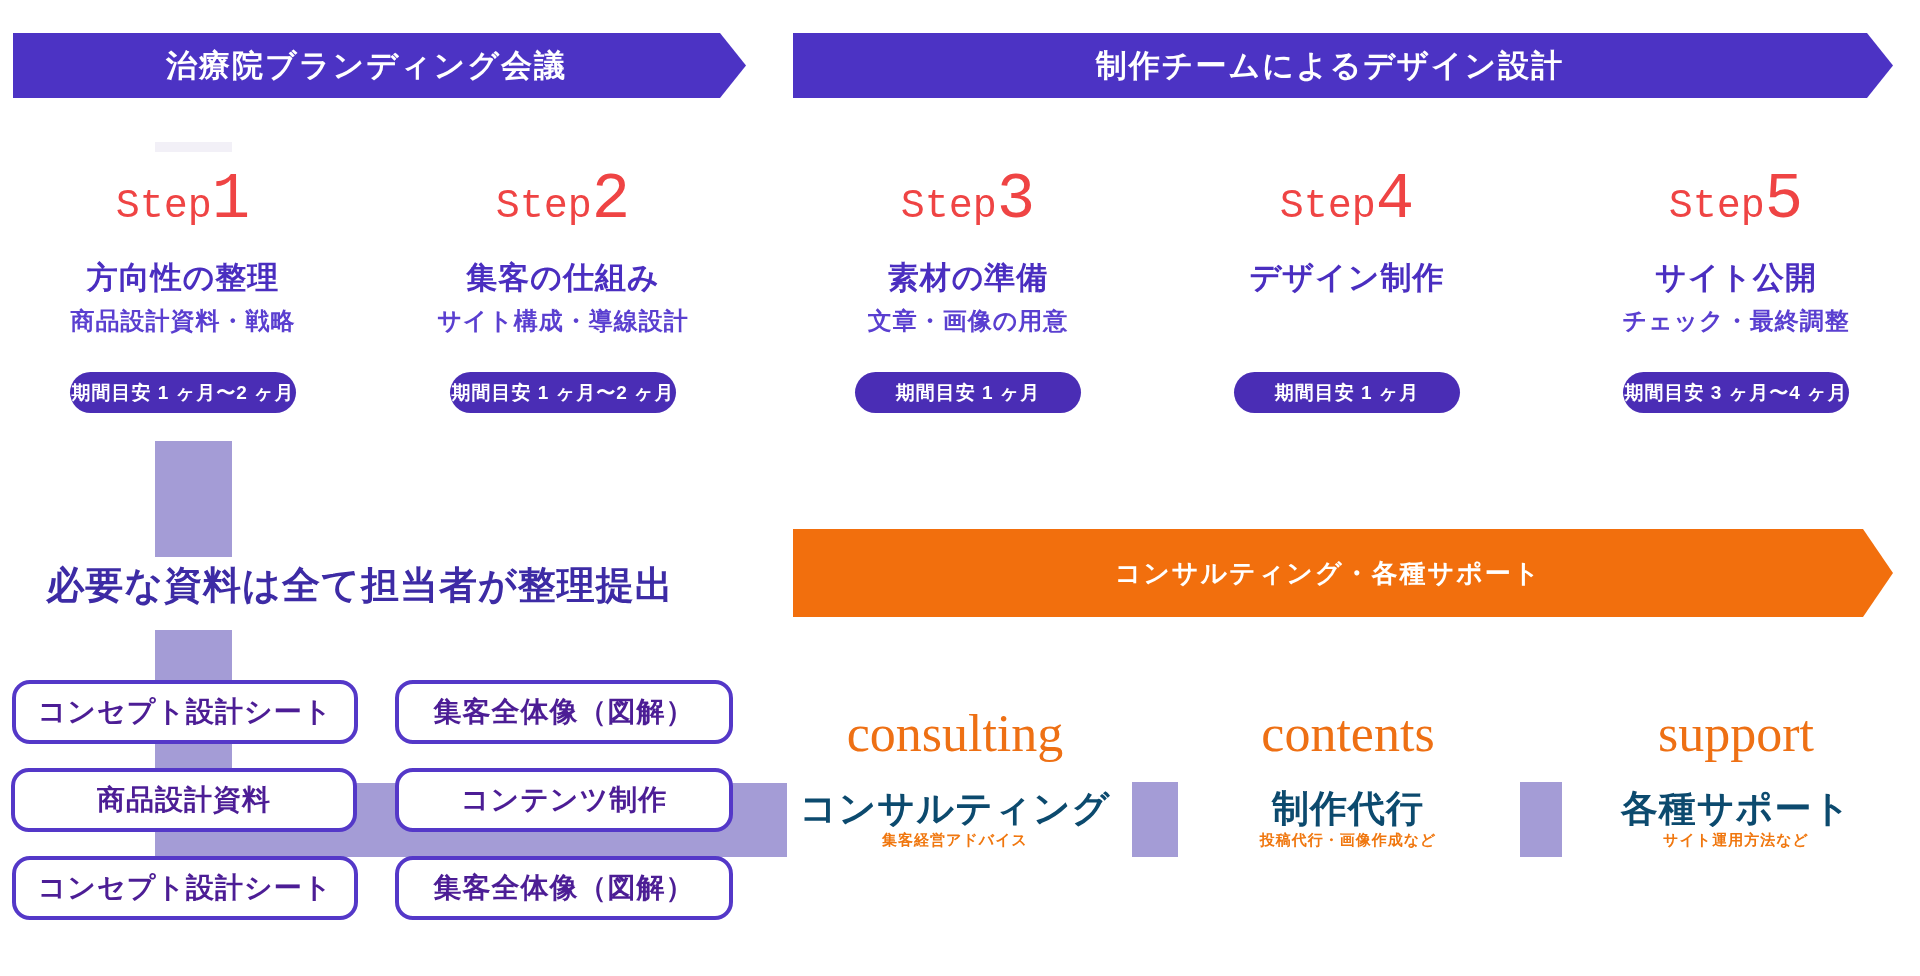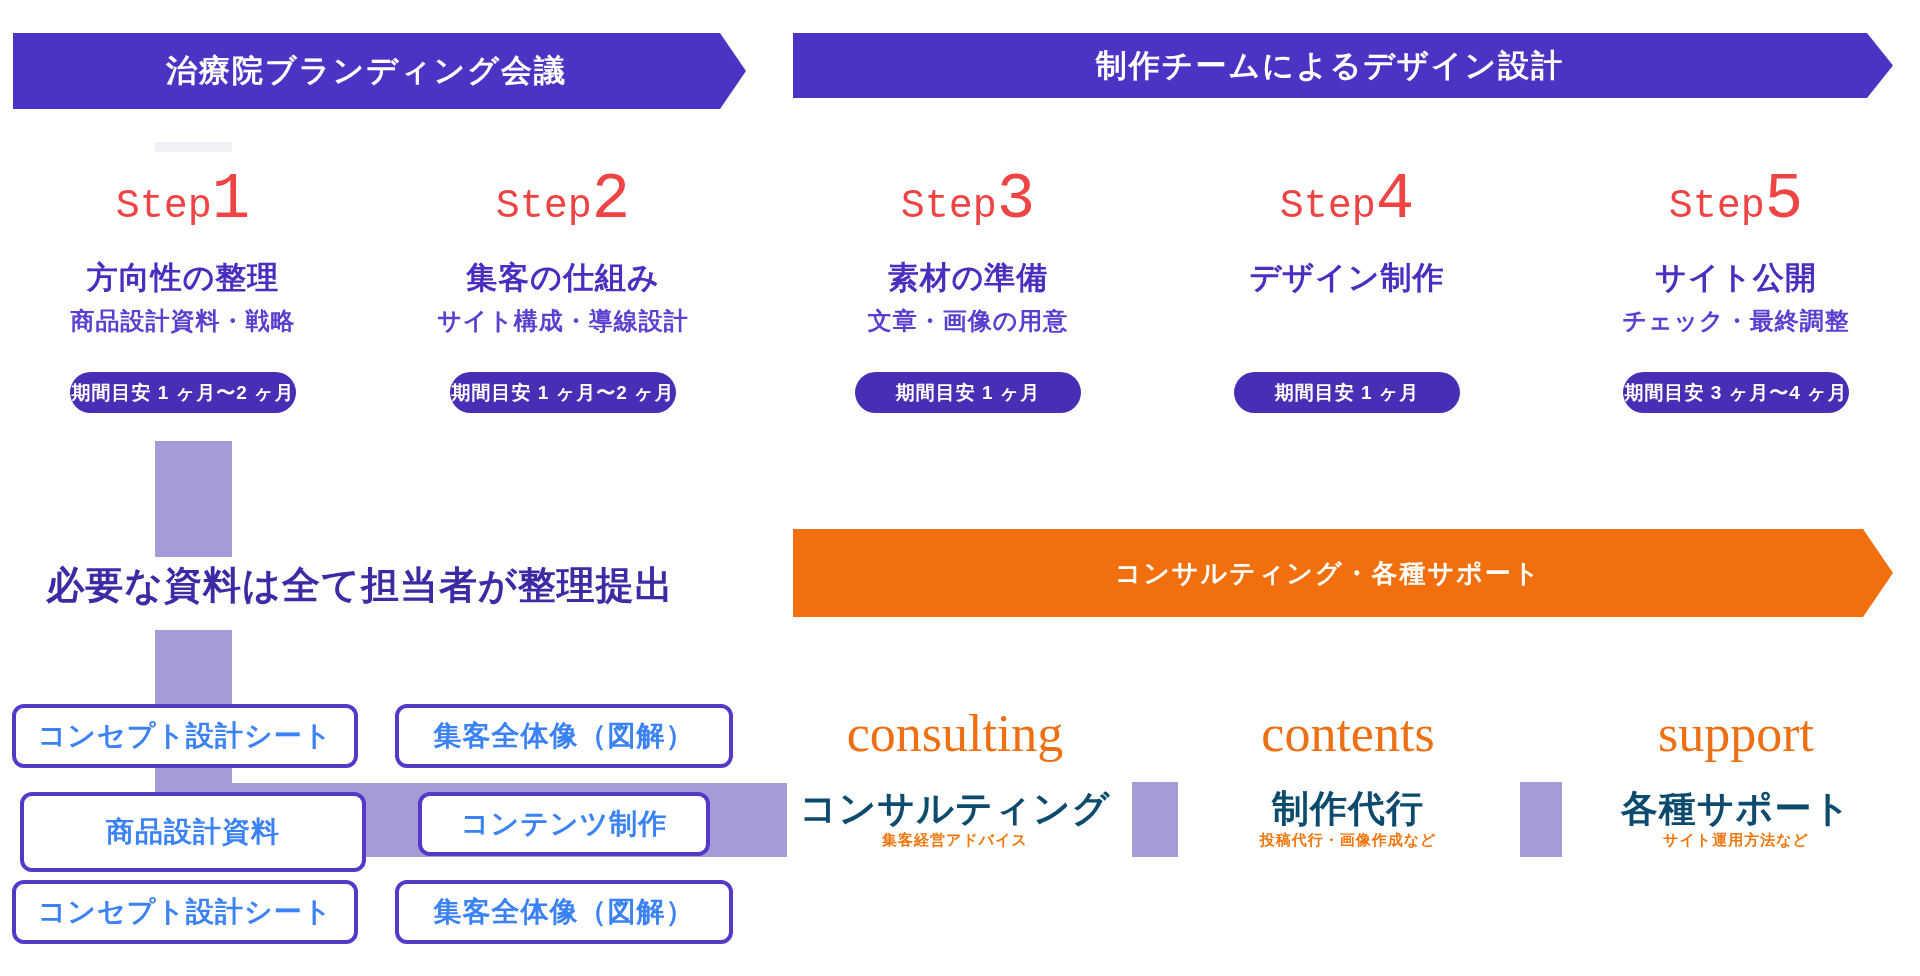"治療院ブランディング会議" #banner-phase1 { height: 76px -> 65px }
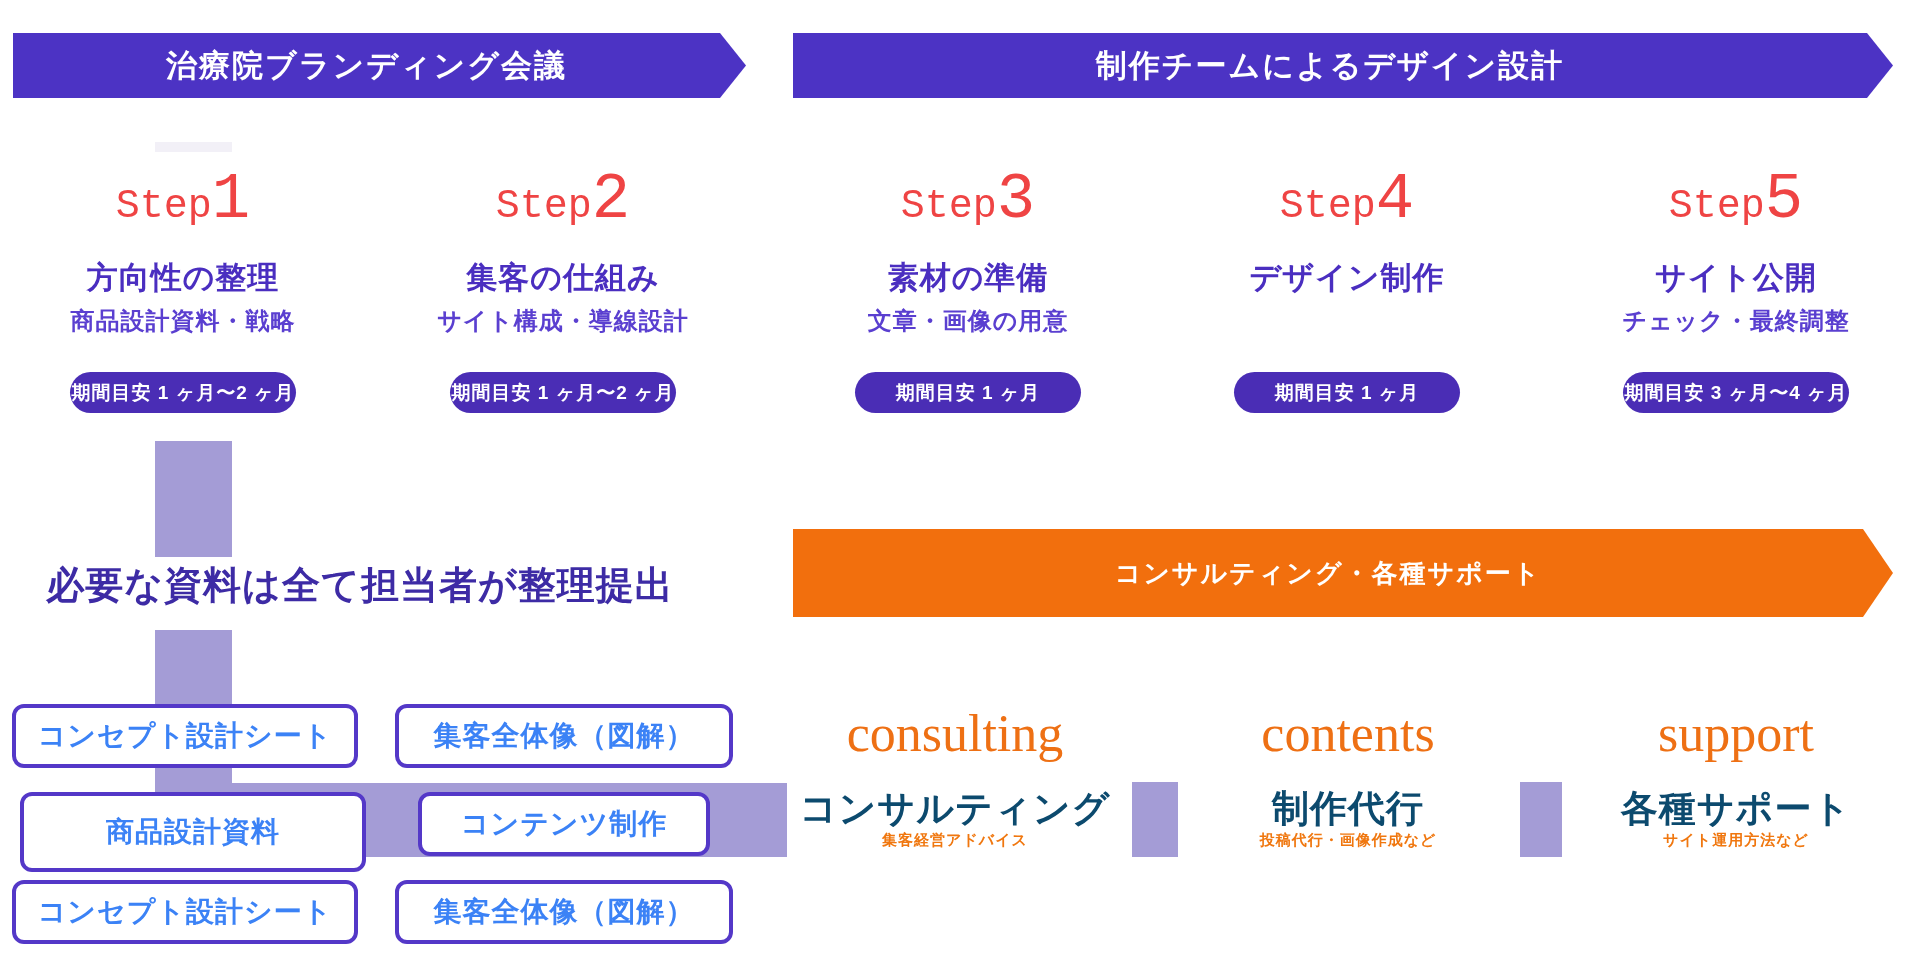"コンセプト設計シート" .dbox { border-radius: 12px -> 18px; color: #3b82f6 -> #4c1d95; margin-top: 24px -> none }
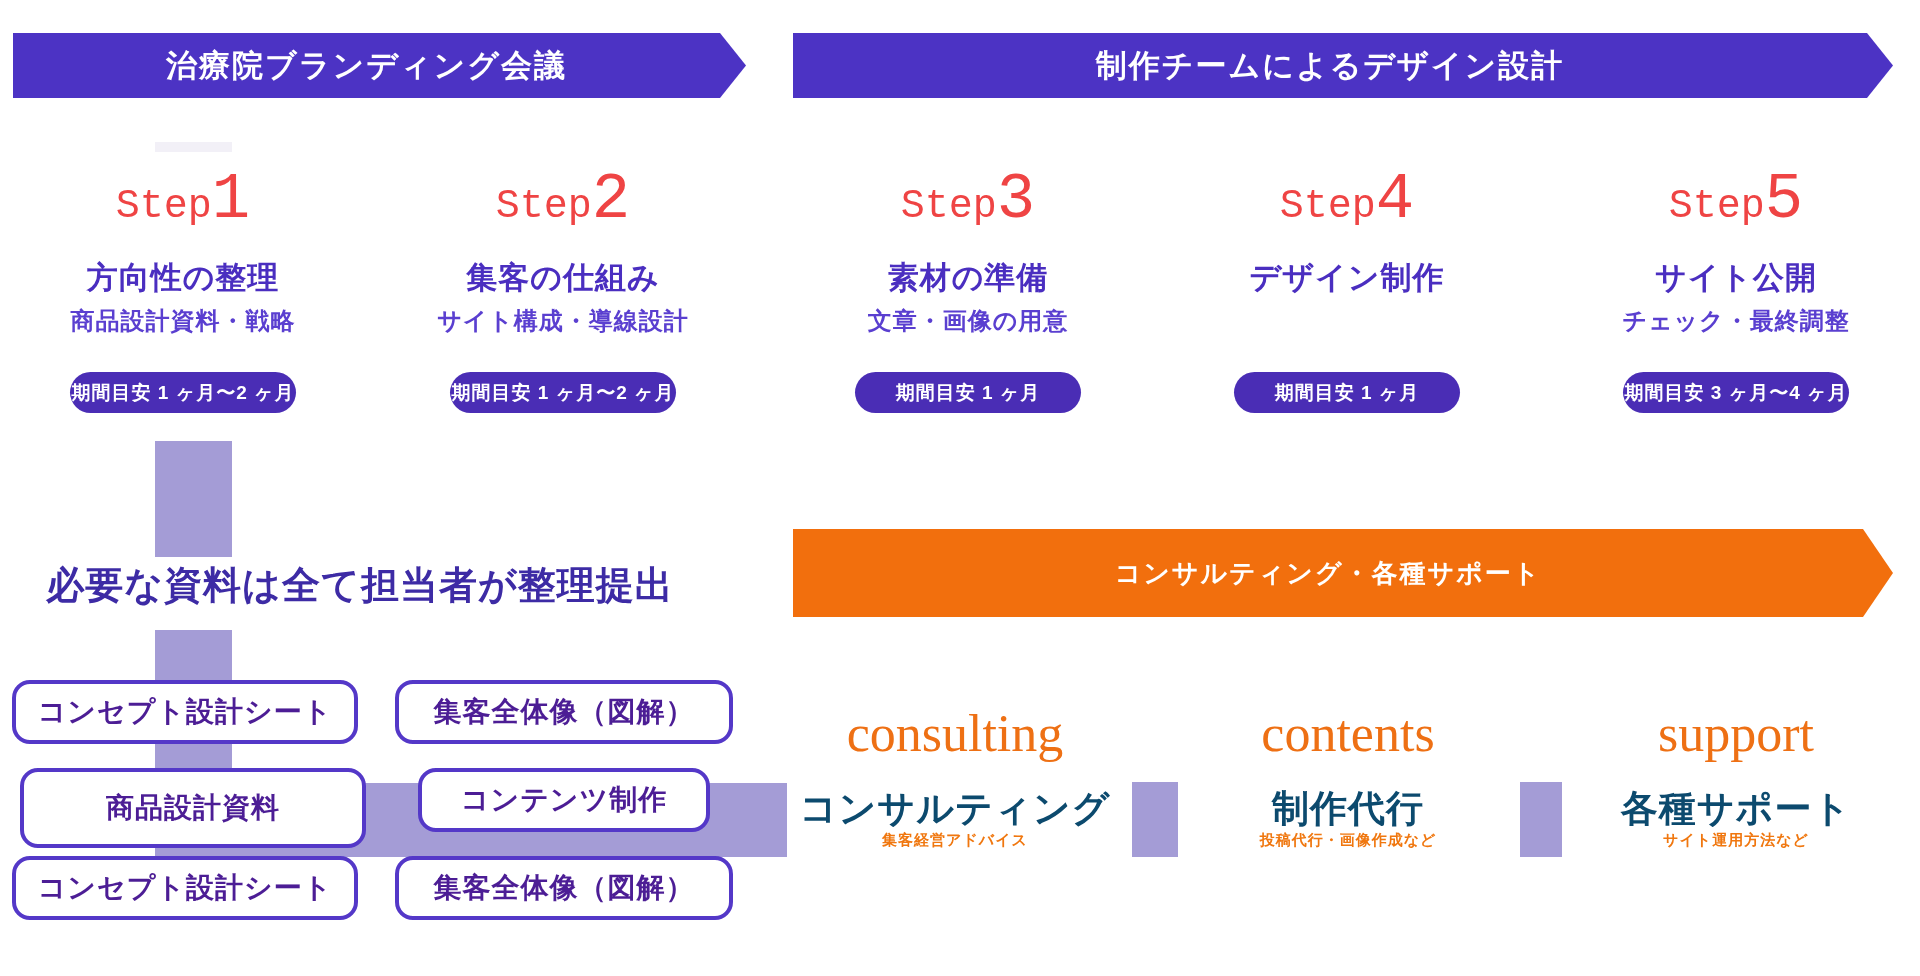"商品設計資料" #dbox-r2c1 { height: 80px -> 64px; left: 20px -> 11px }
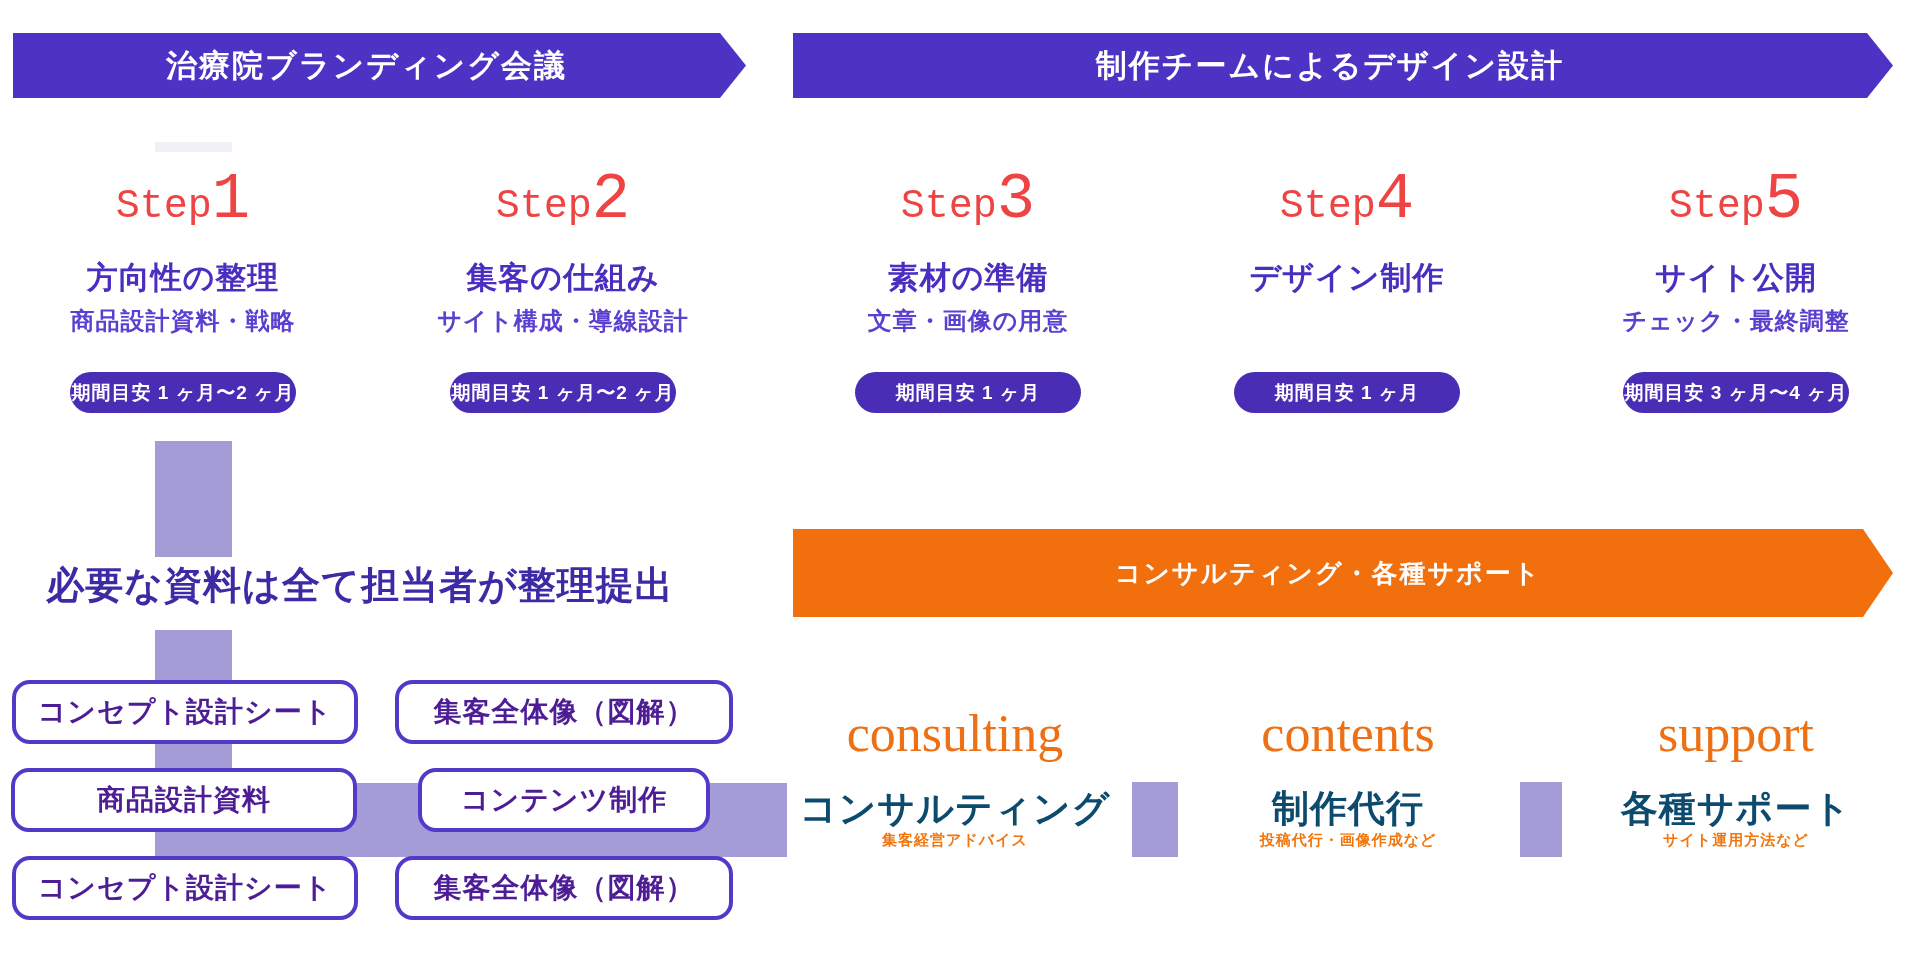"コンテンツ制作" #dbox-r2c2 { left: 418px -> 395px; width: 292px -> 338px }
